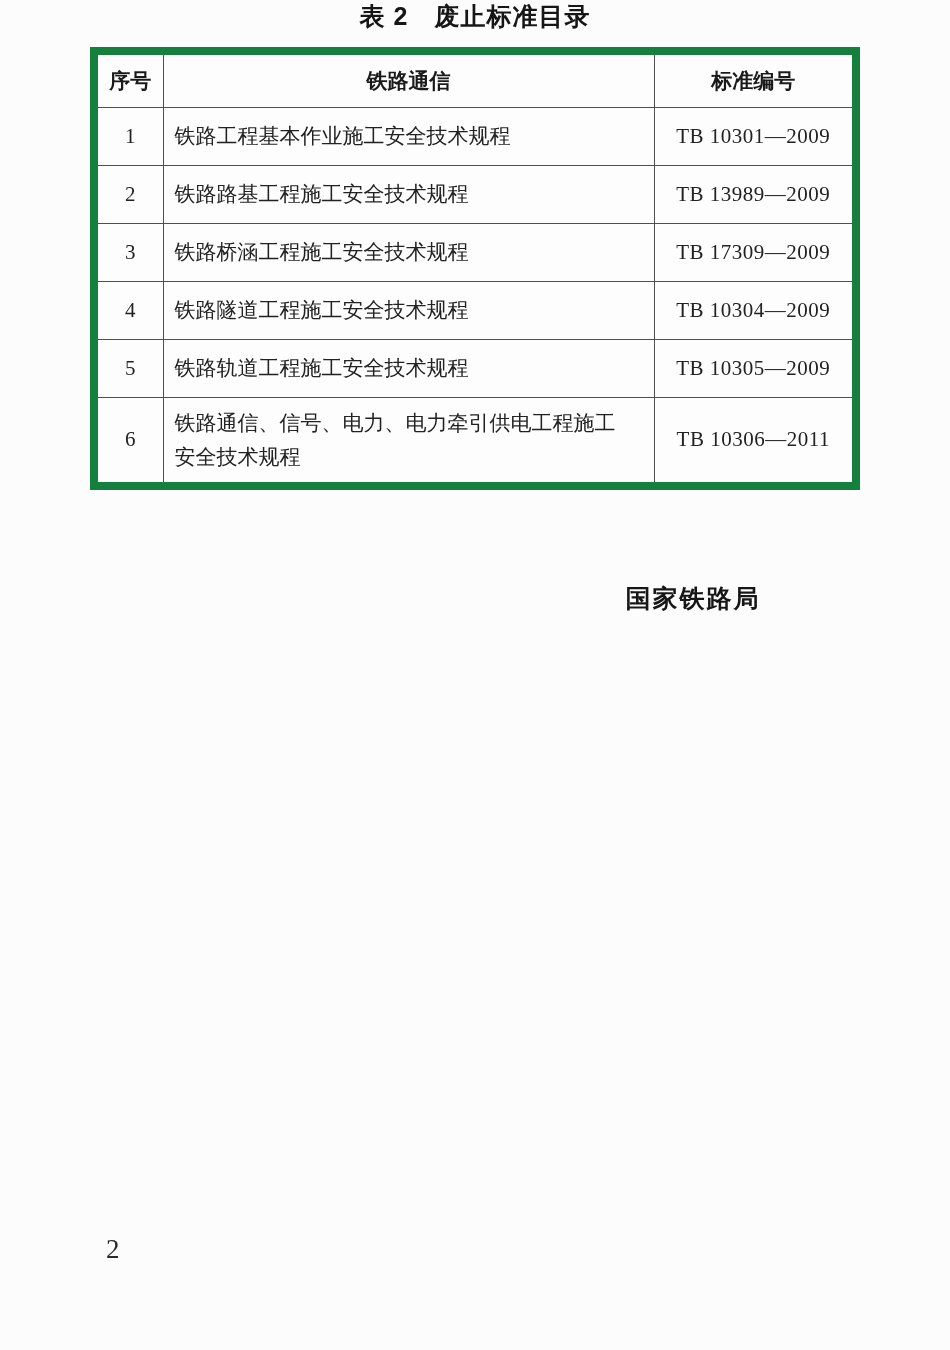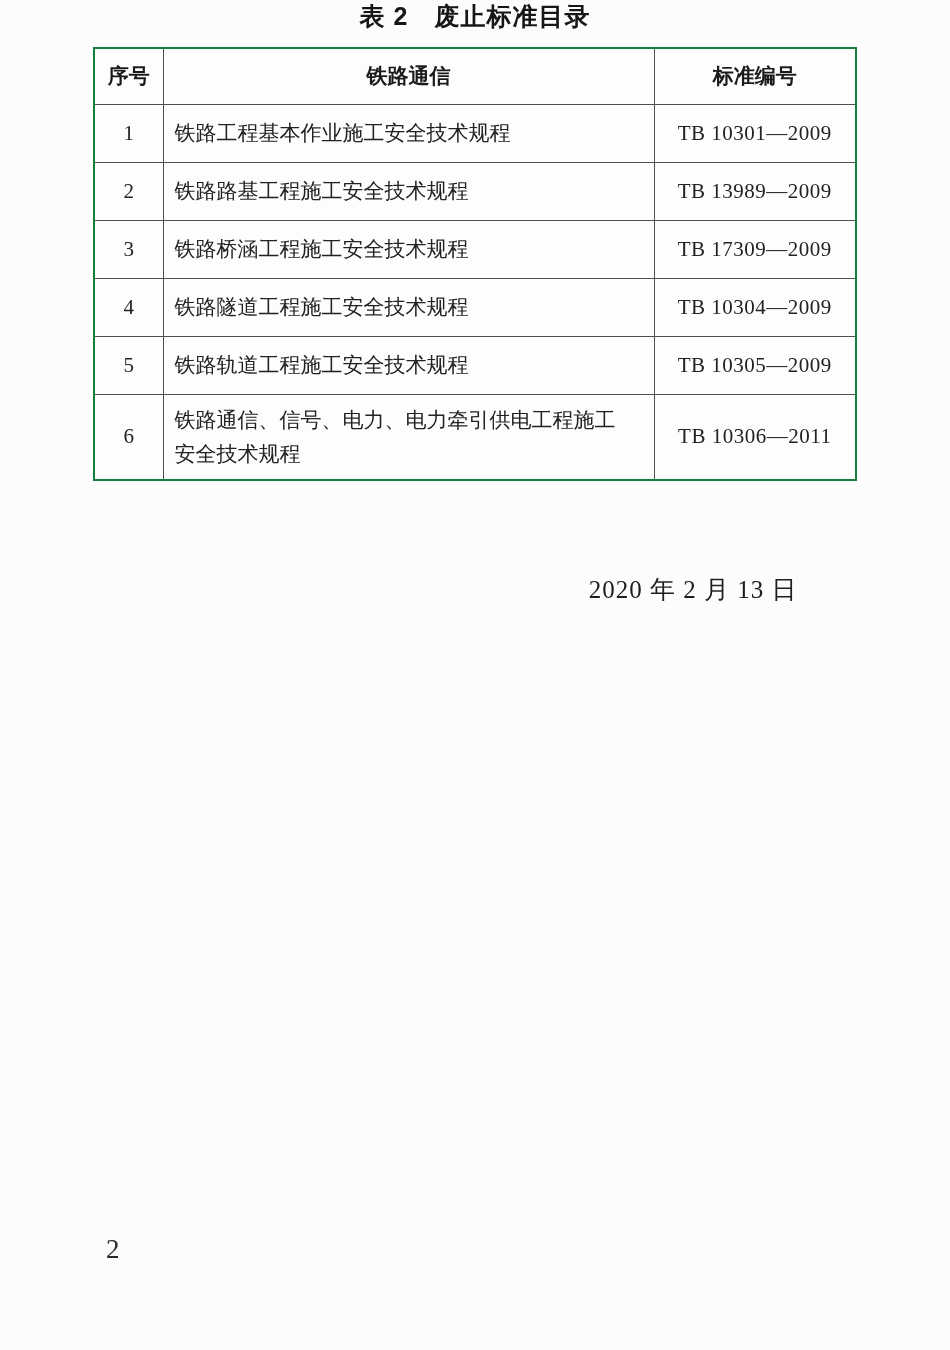"序号" table.standards { border: 2px solid #15803d -> 8px solid #15803d }
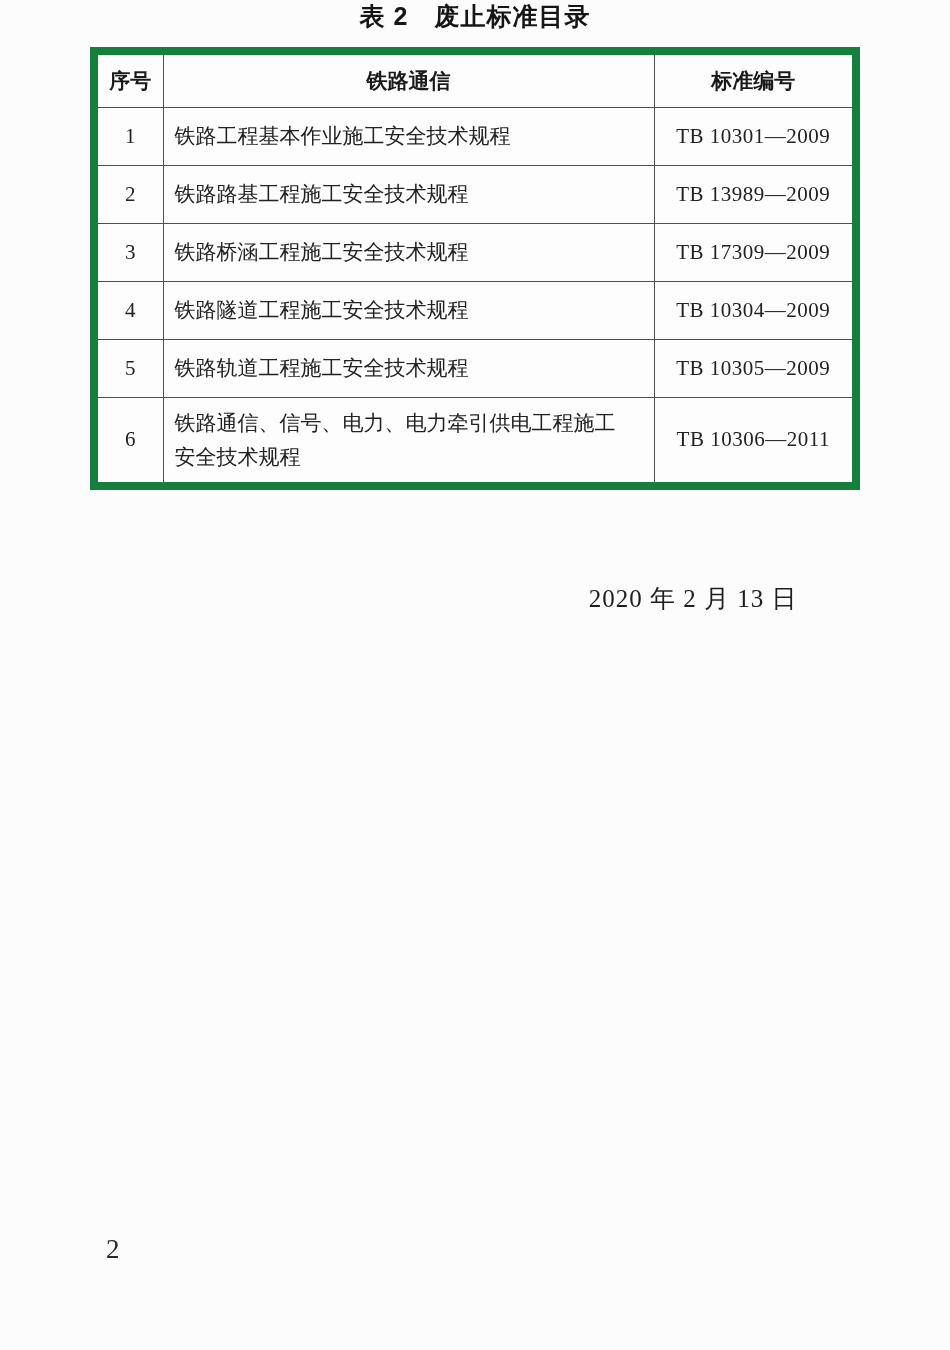"国家铁路局" div.org { html: none -> <div>国家铁路局</div> }
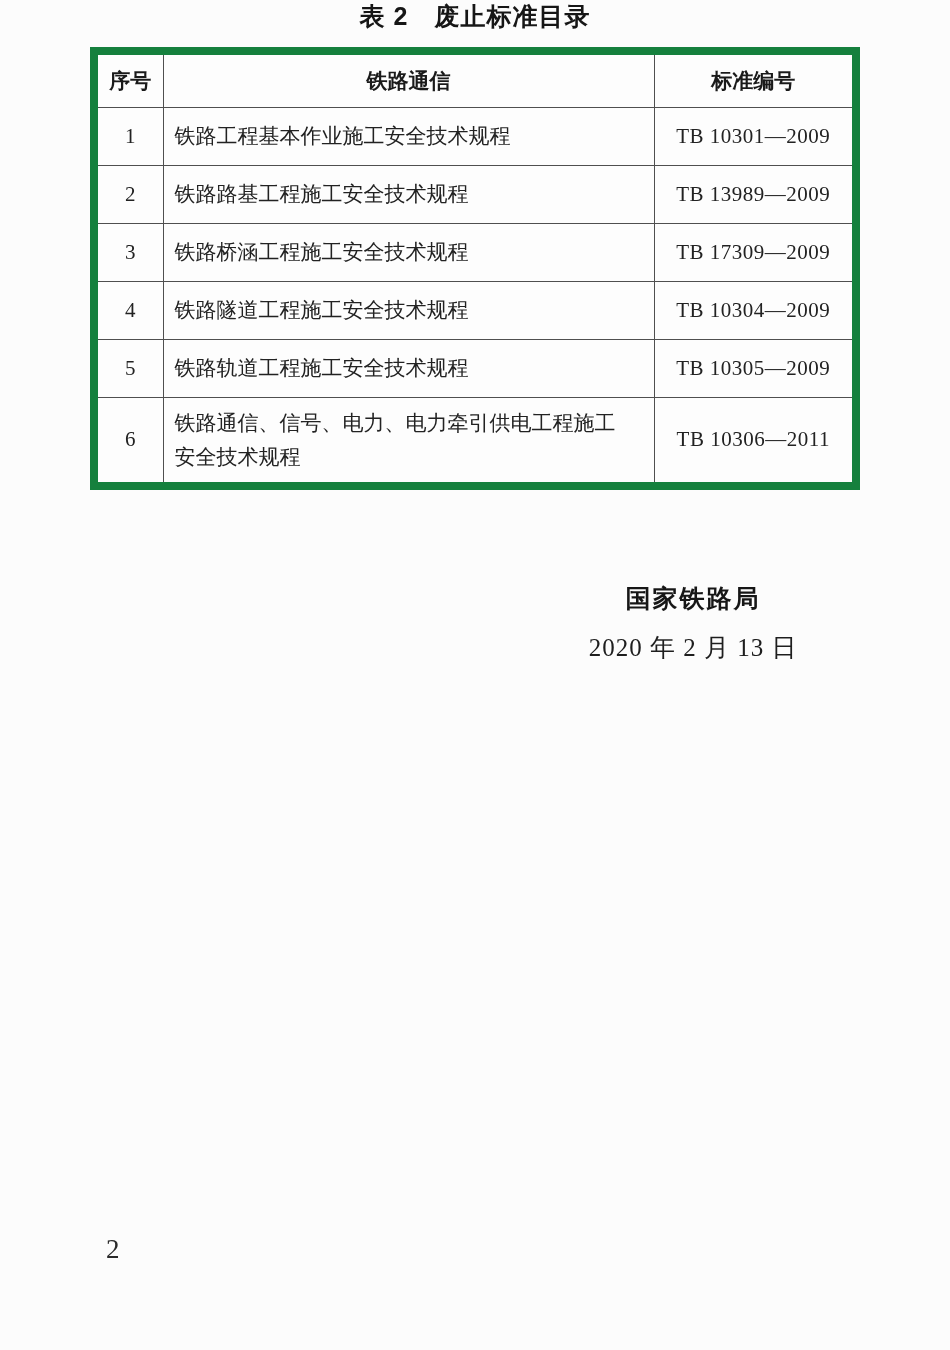"2020 年 2 月 13" div.date { html: <div>2020 年 2 月 13 日</div> -> none }
